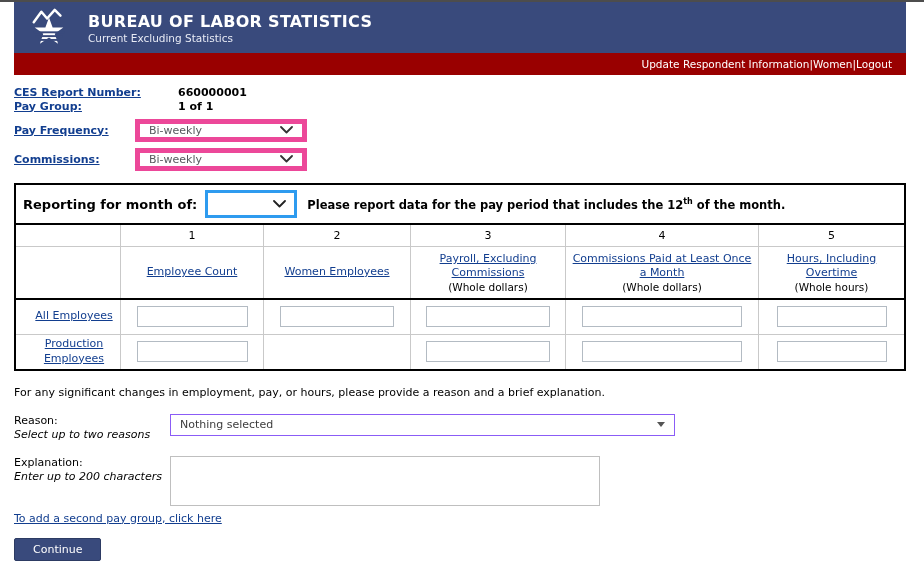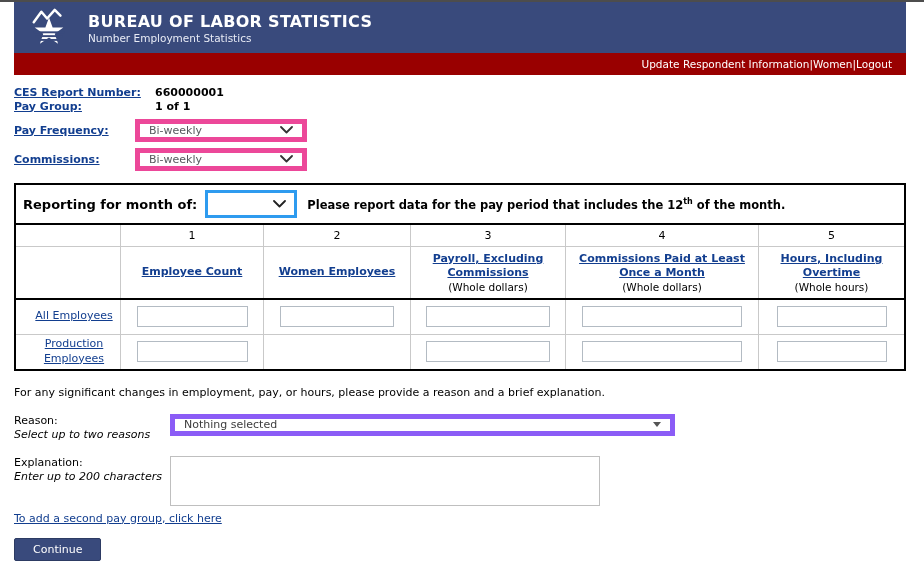"Number Employment Statistics" div.hdr-sub { text: Number Employment -> Current Excluding }
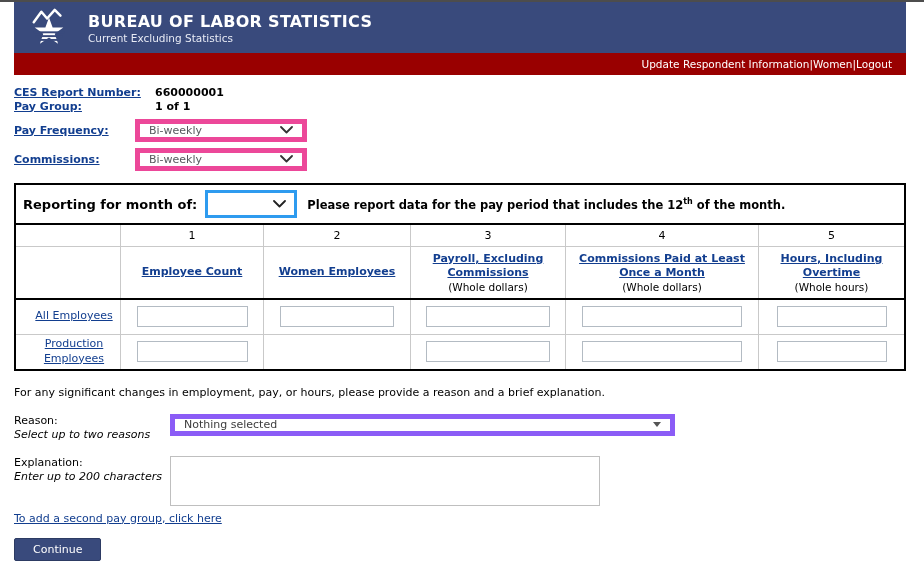"CES Report Number:" .r-ces, .r-pg { gap: none -> 23px }
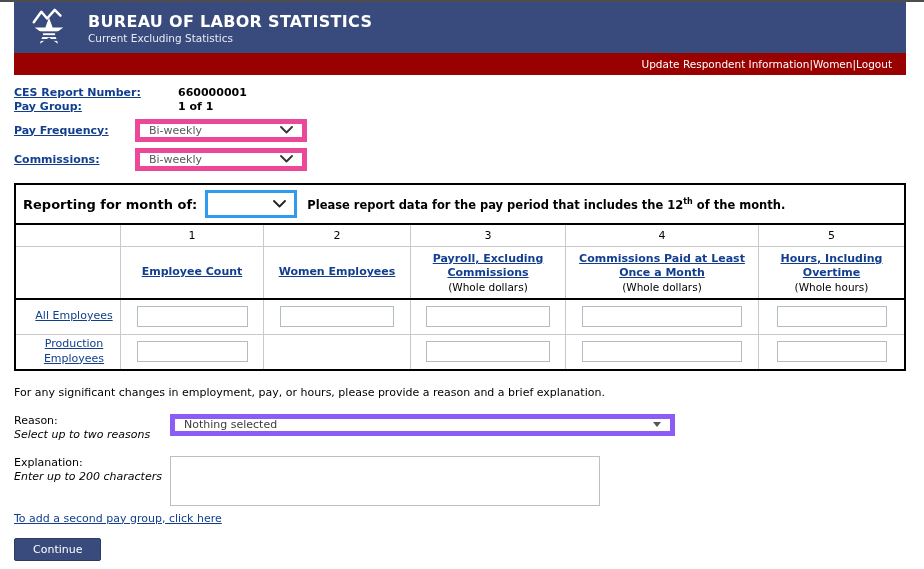"Payroll, Excluding Commissions" .col-link { font-weight: bold -> normal }
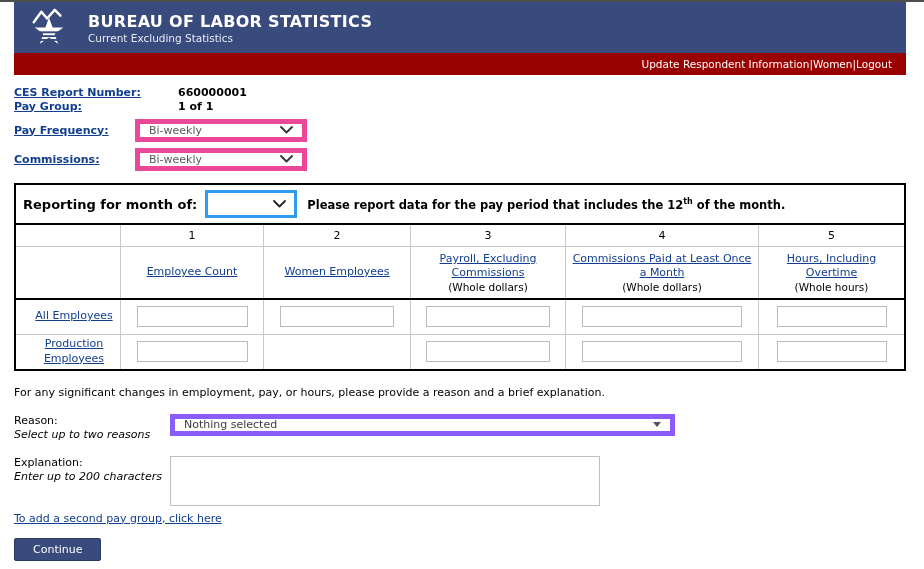"Nothing selected" .reason-sel { border: 5px solid #8b5cf6 -> 1px solid #8b5cf6 }
